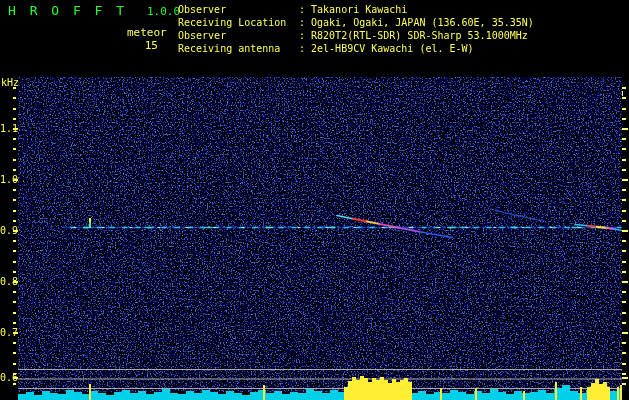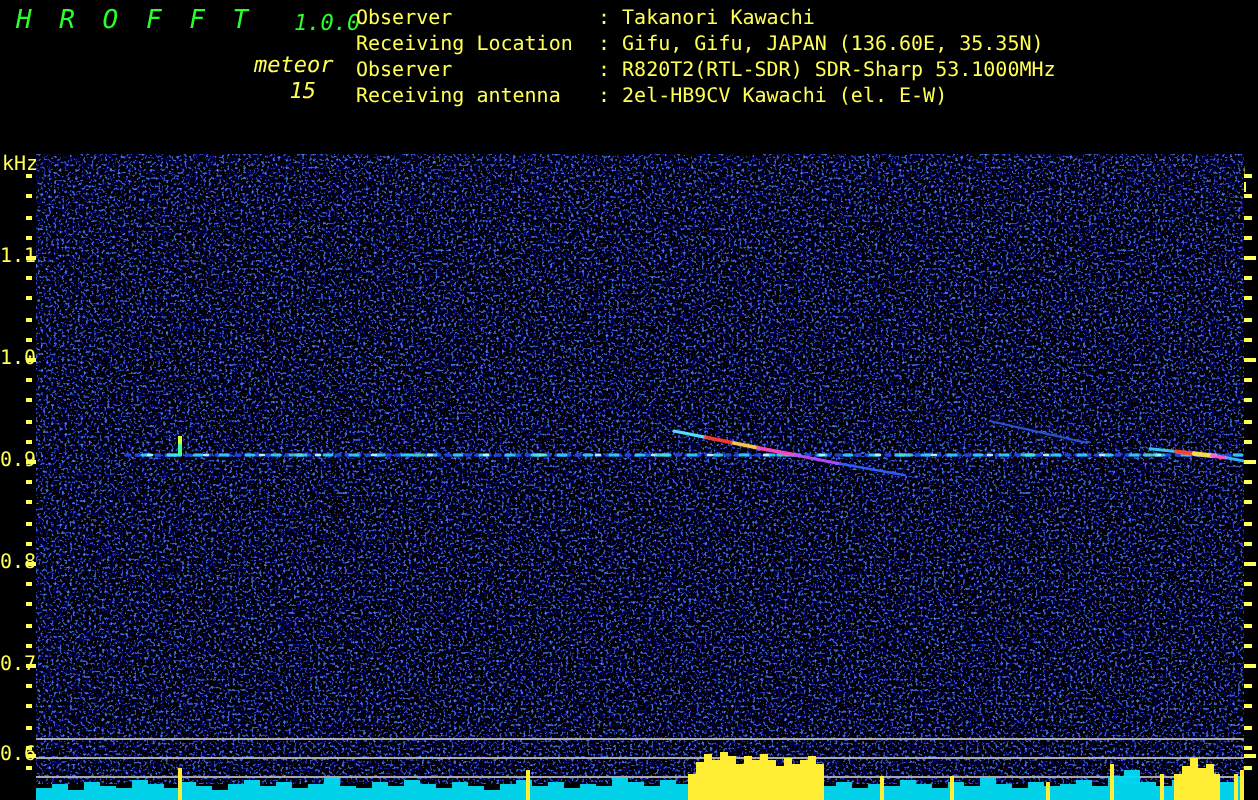"H R O F F" .hdr-left { font-style: italic -> none }
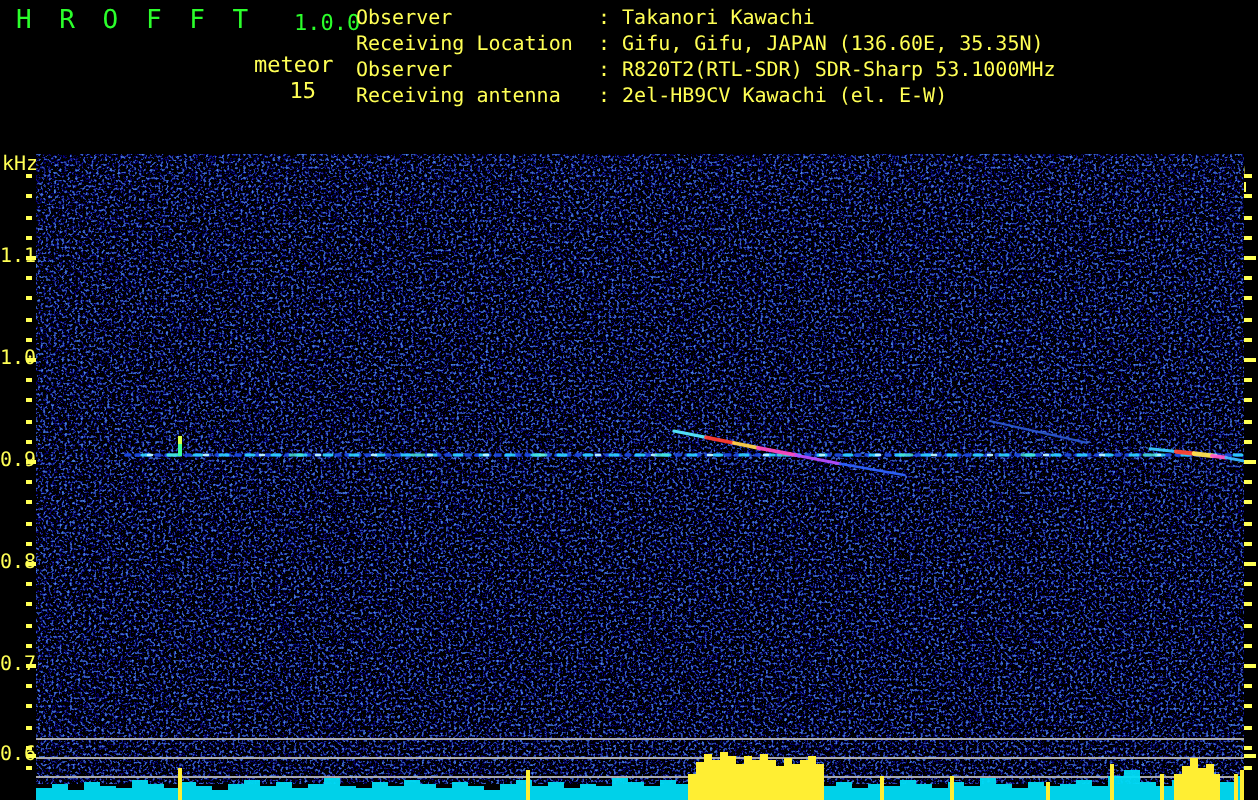"Gifu, Gifu, JAPAN (136.60E, 35.35N)" span { text: Gifu, Gifu -> Ogaki, Ogaki }
